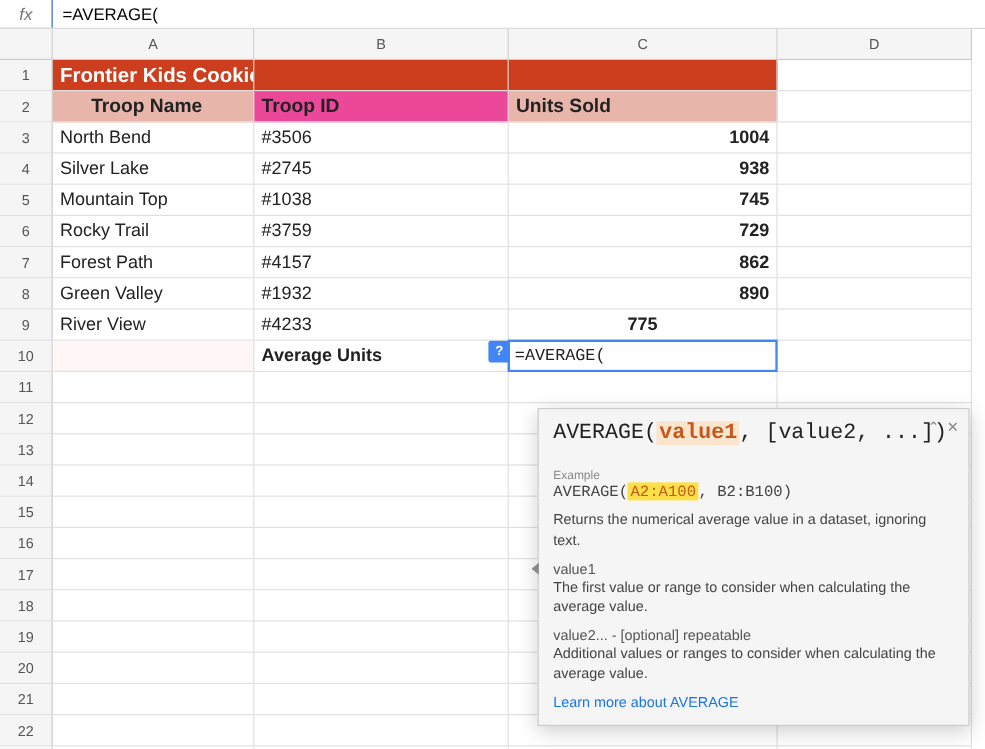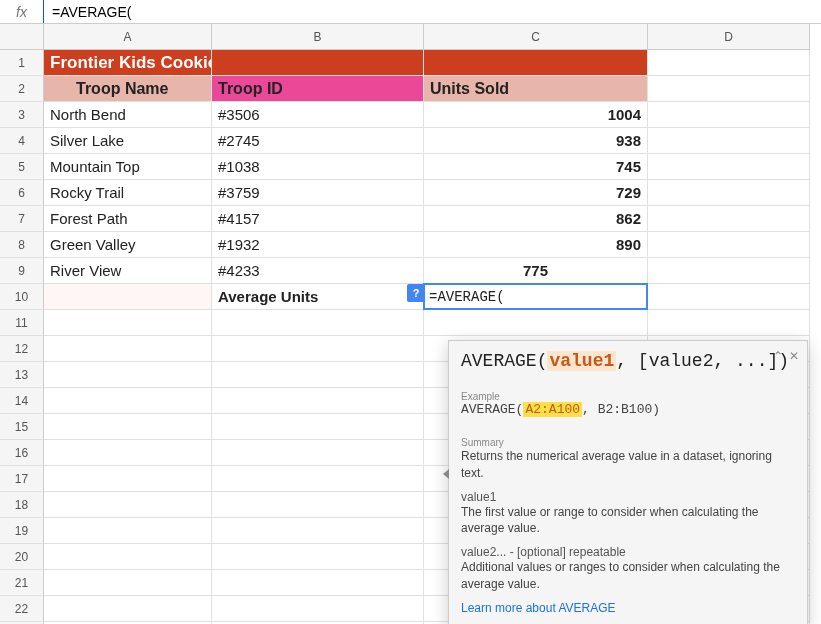"Summary" div.label { html: <div>Summary</div> -> none }
